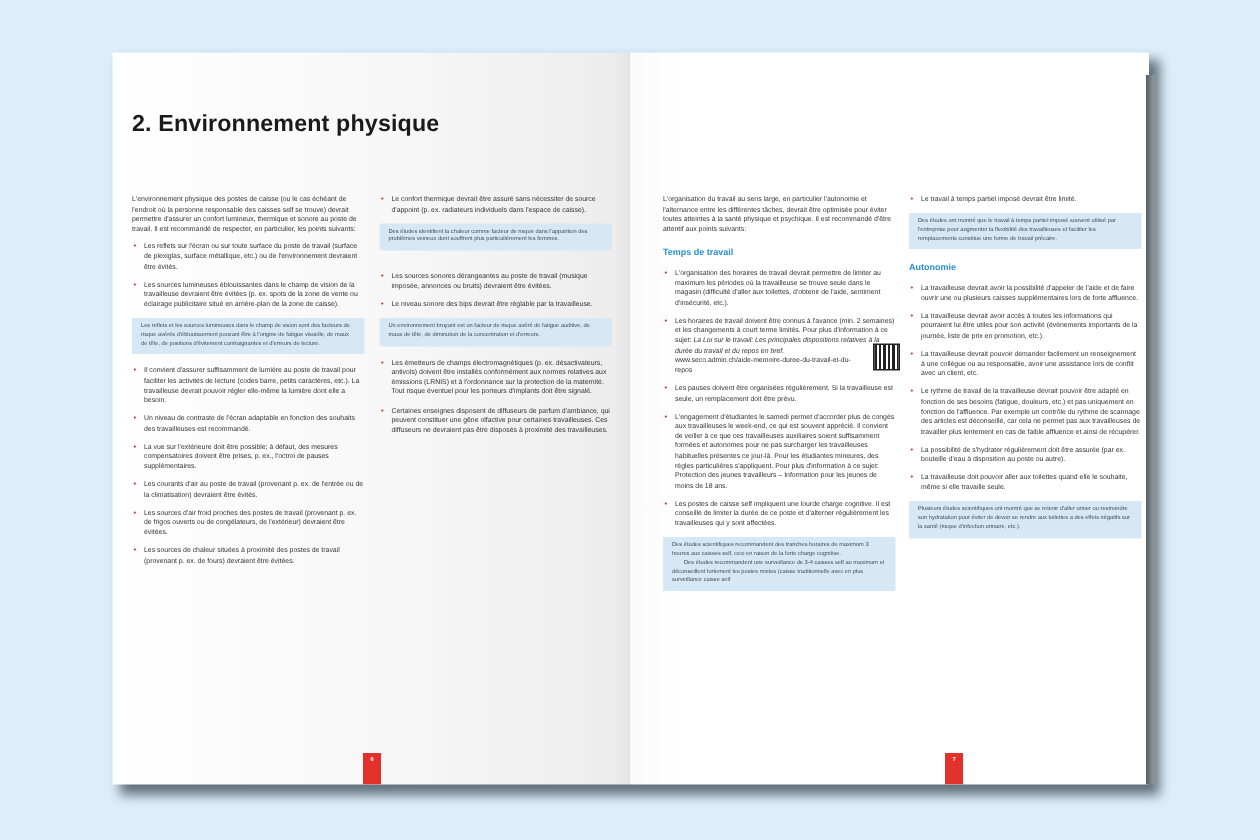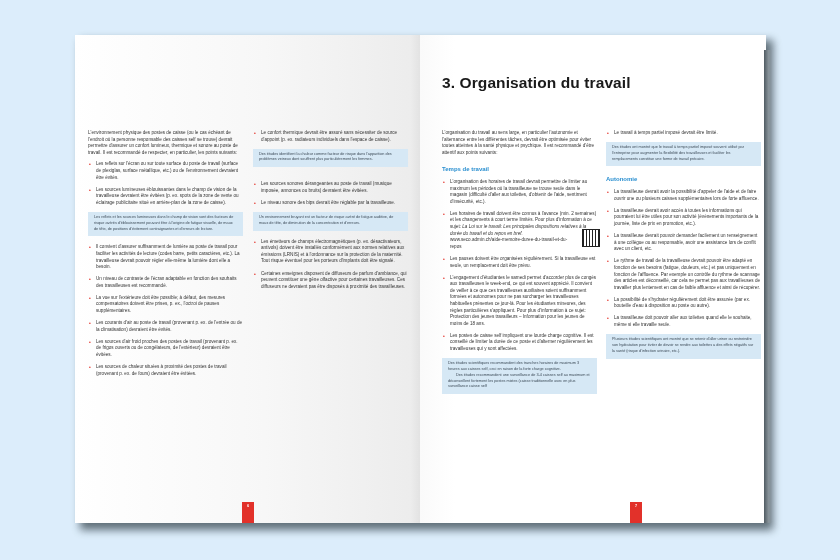"2. Environnement physique" h1.page-title { html: none -> <h1>2. Environnement physique</h1> }
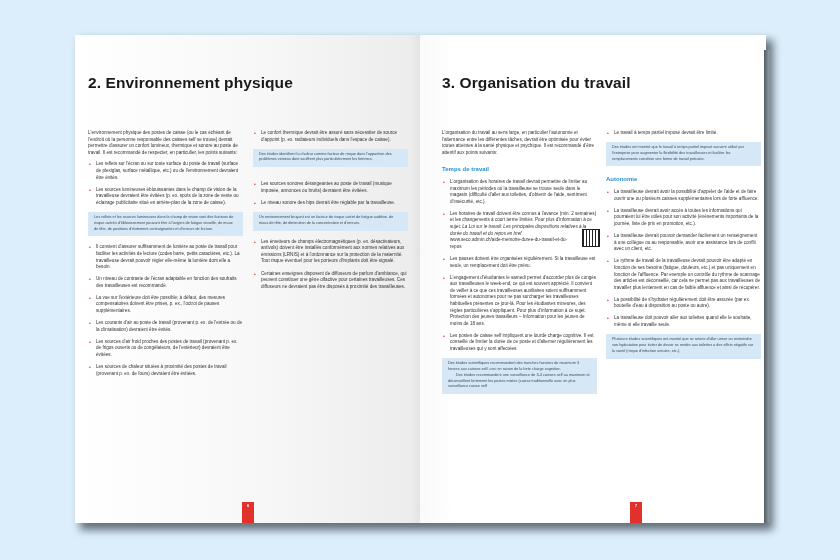"3. Organisation du travail" h1.page-title { html: <h1>3. Organisation du travail</h1> -> none }
